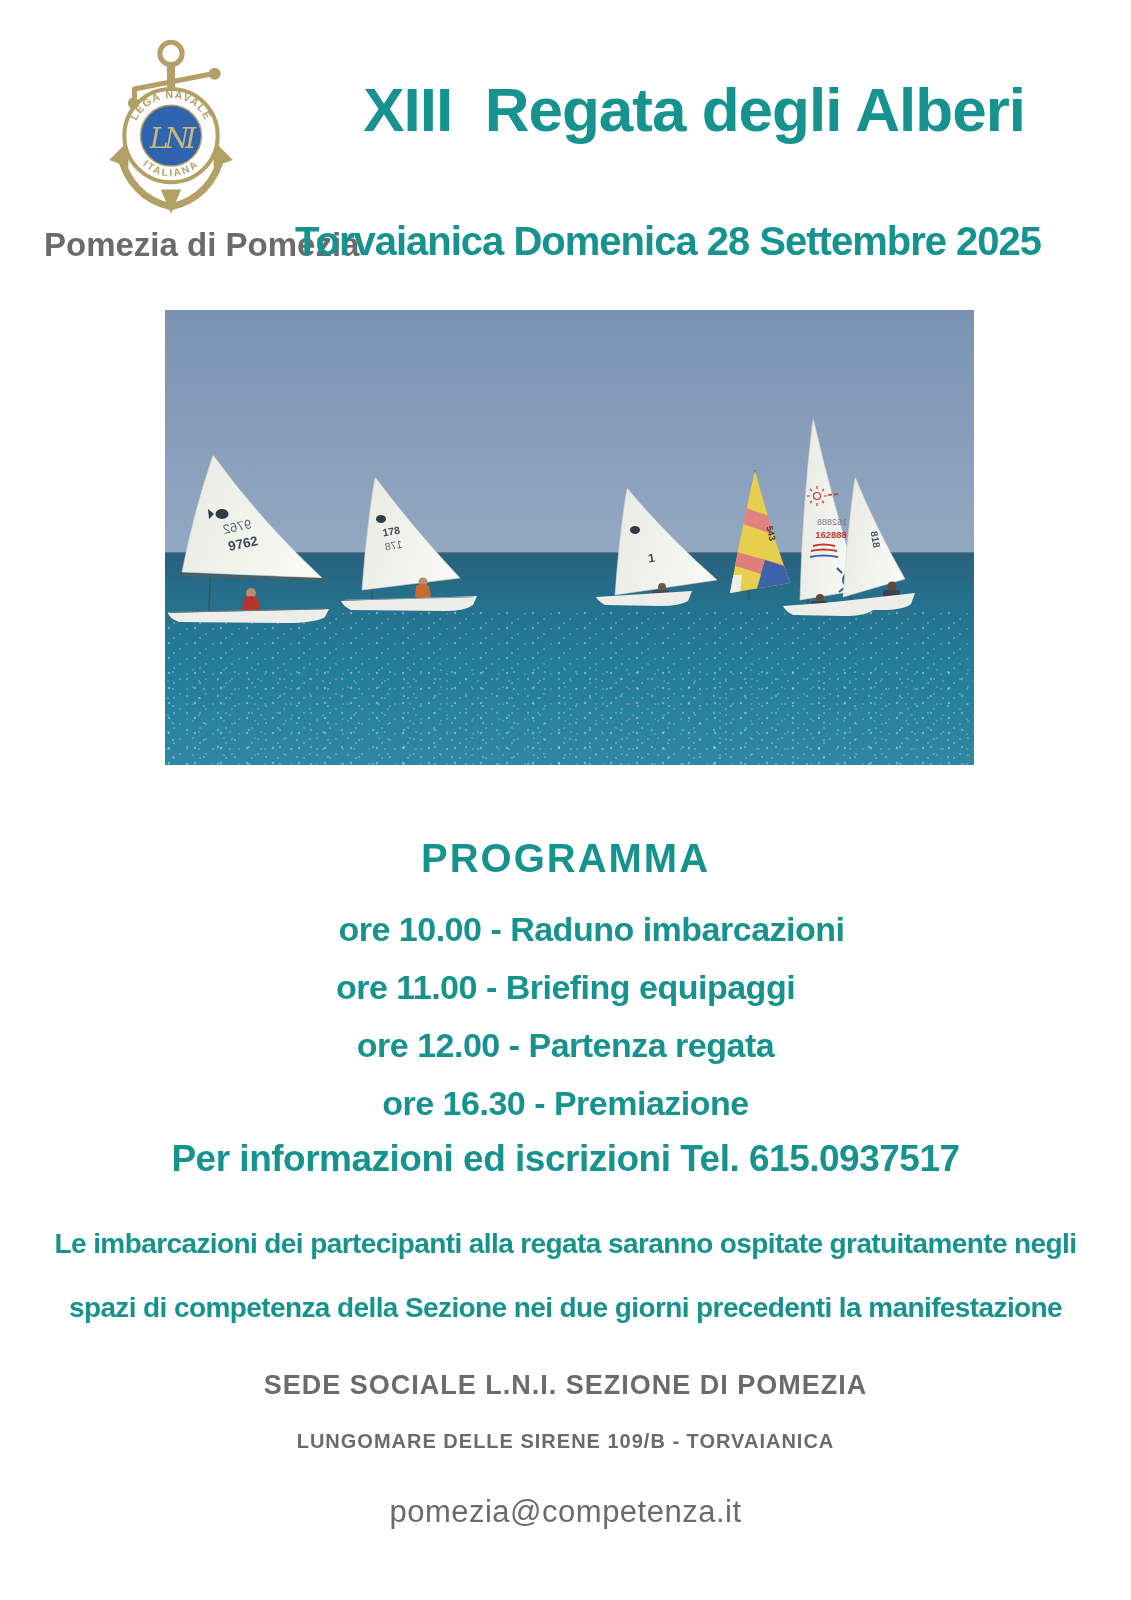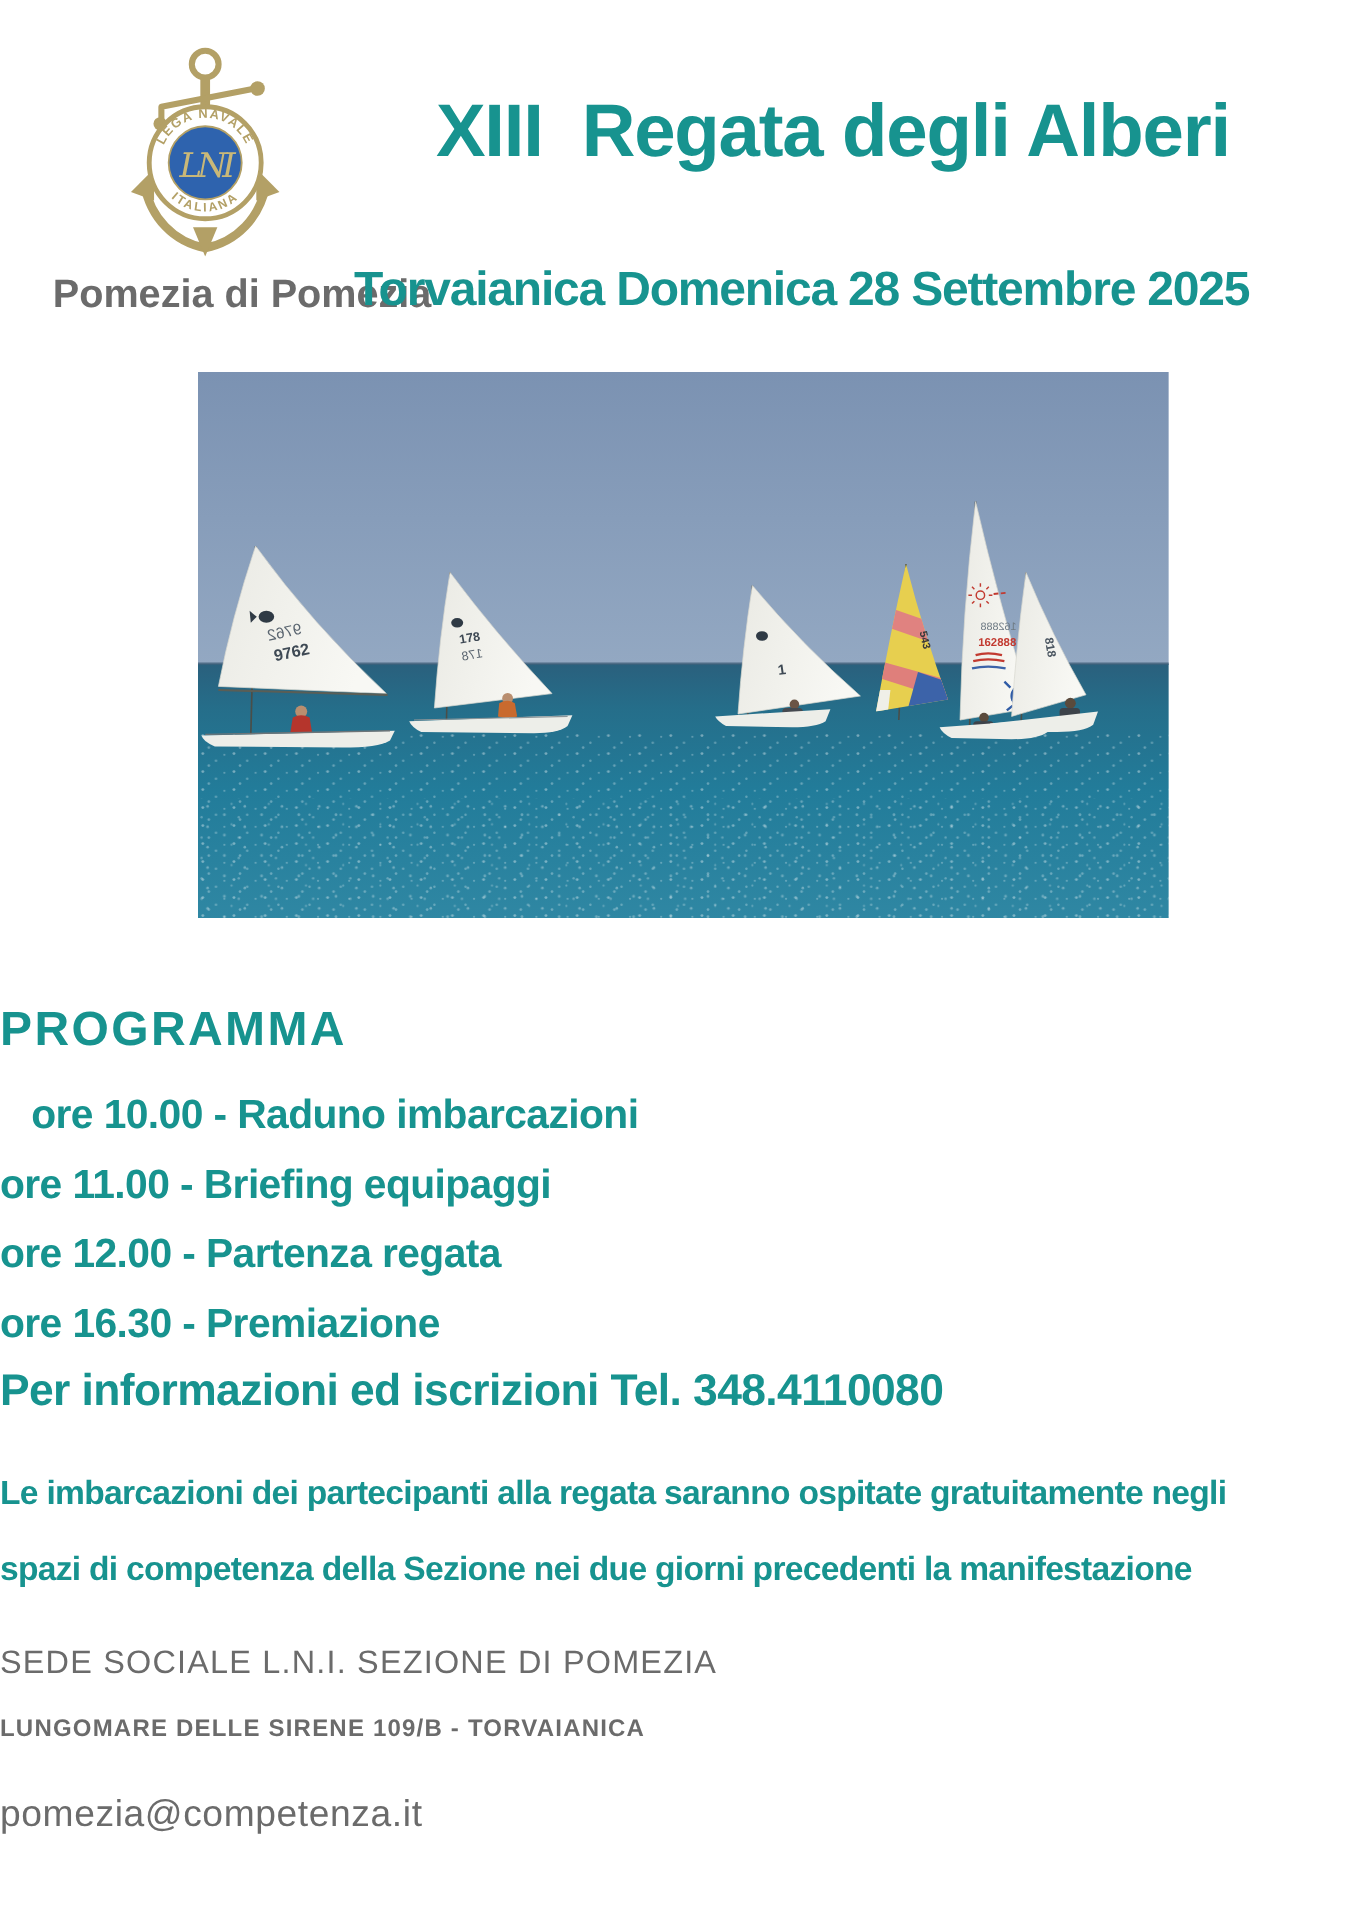"PROGRAMMA" .center { text-align: none -> center }
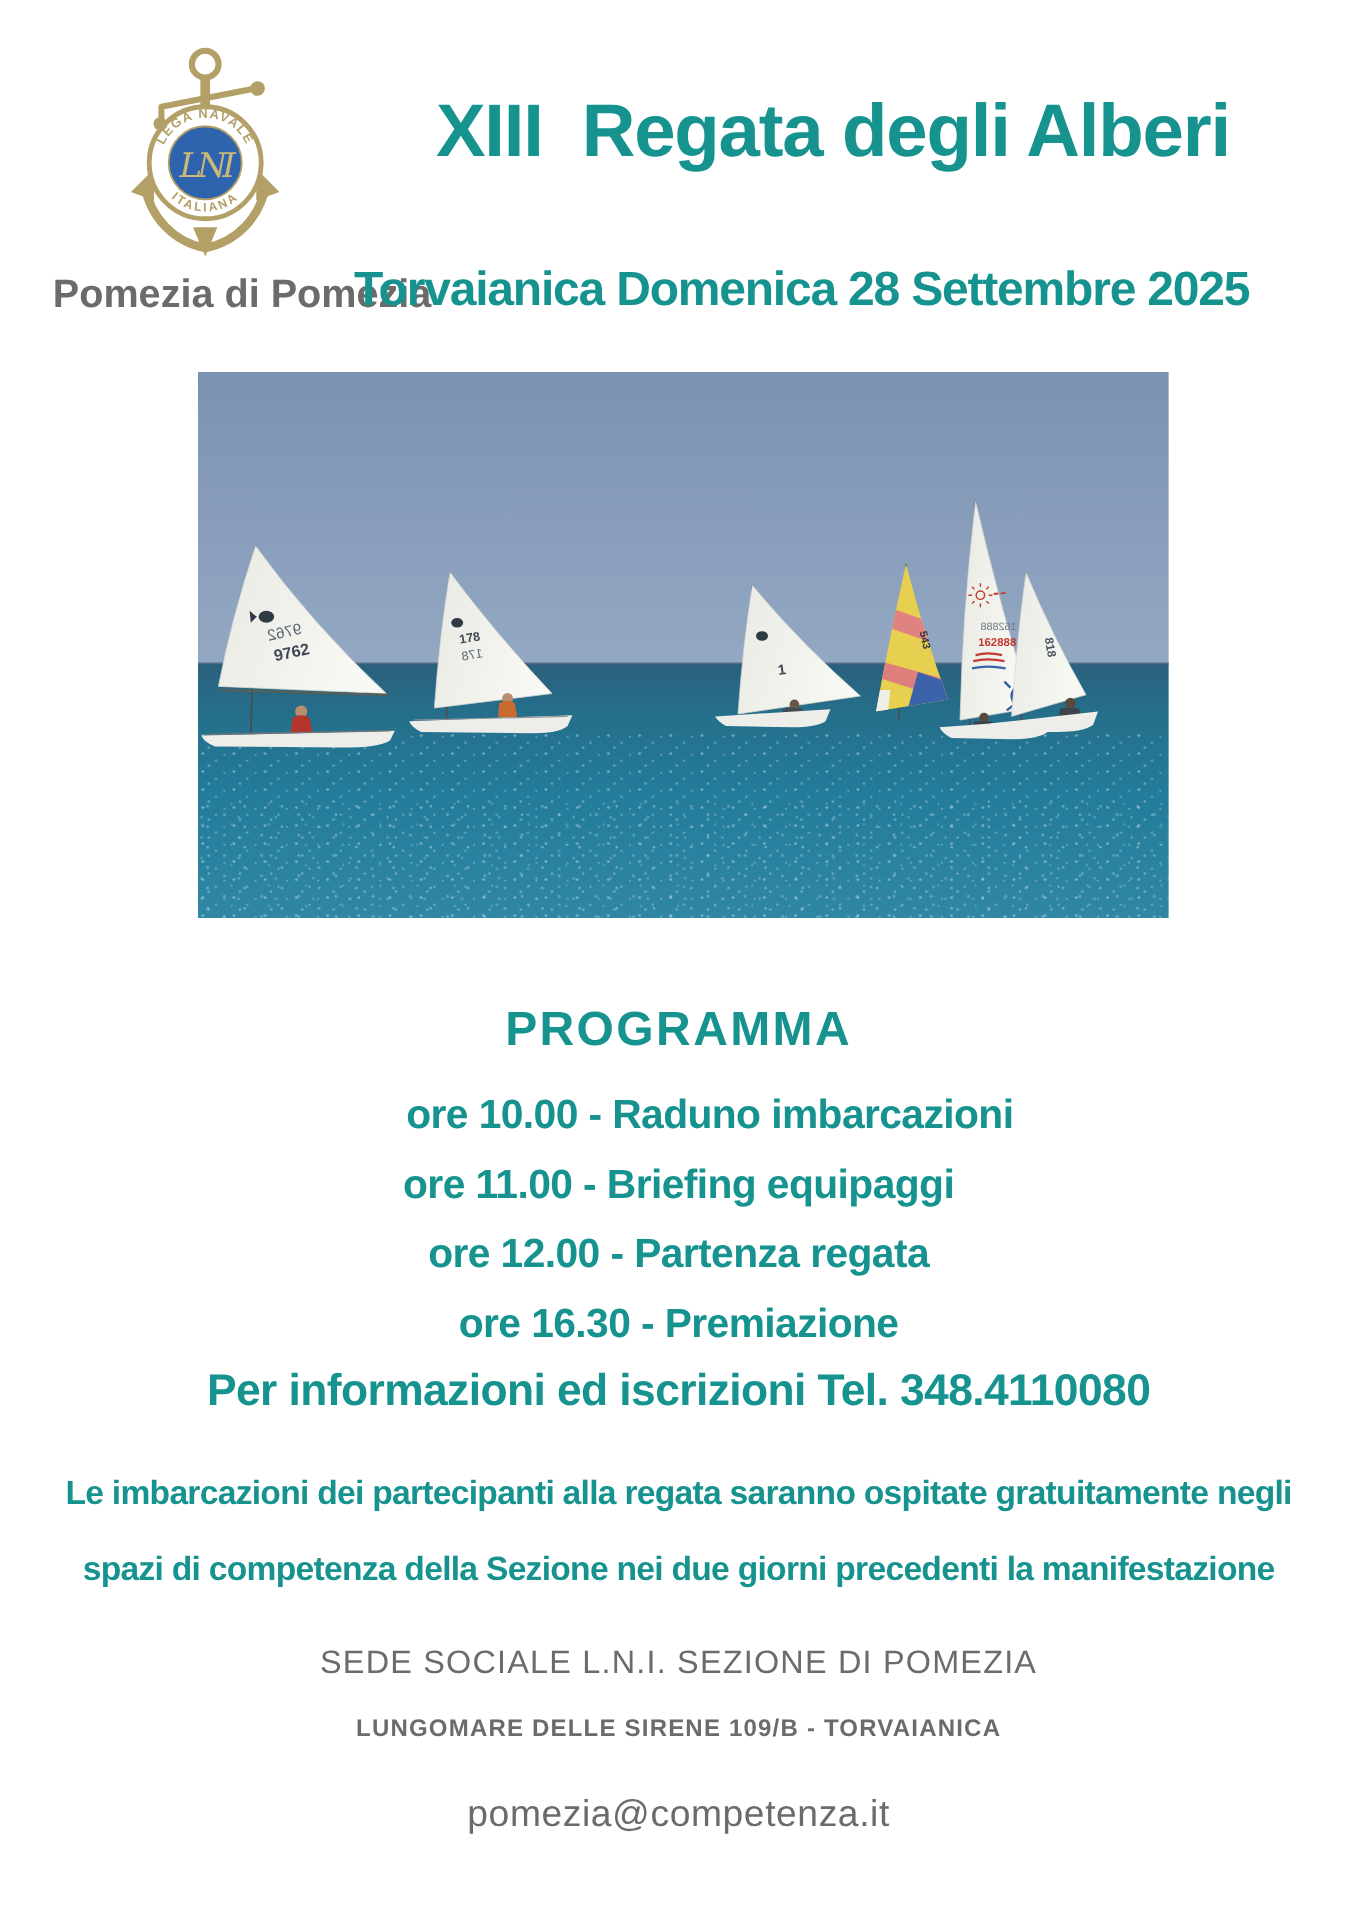"Per informazioni ed iscrizioni Tel." div.abs { text: 348.4110080 -> 615.0937517 }
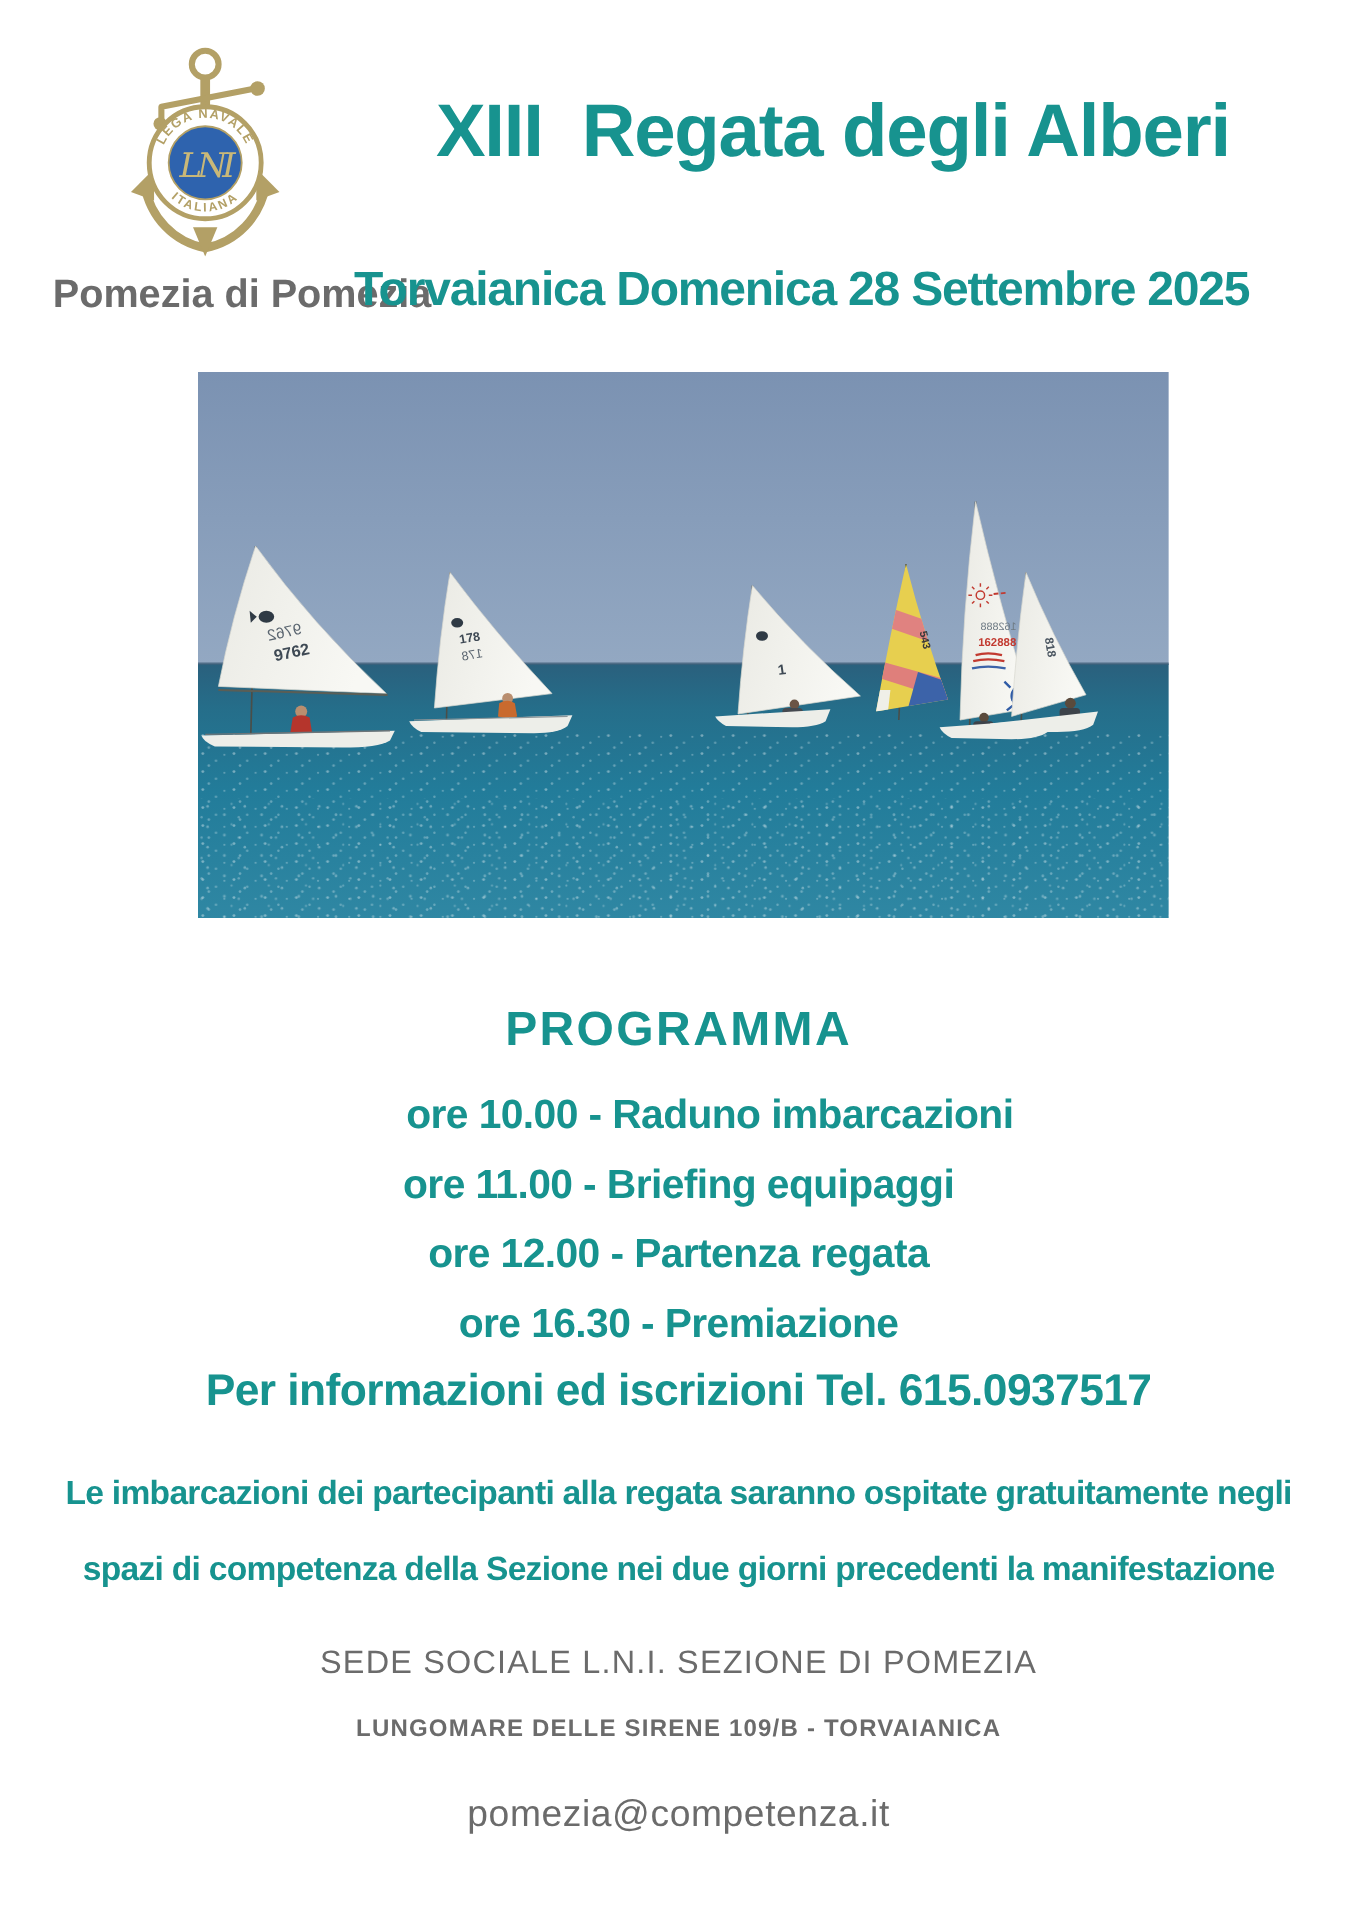"SEDE SOCIALE L.N.I. SEZIONE DI" .foot1 { font-weight: normal -> bold }
